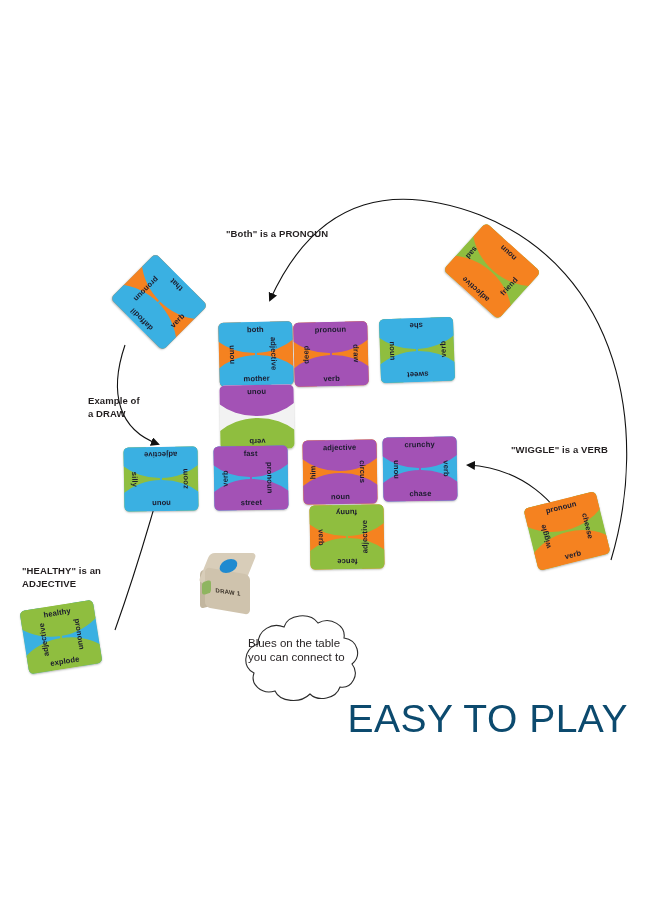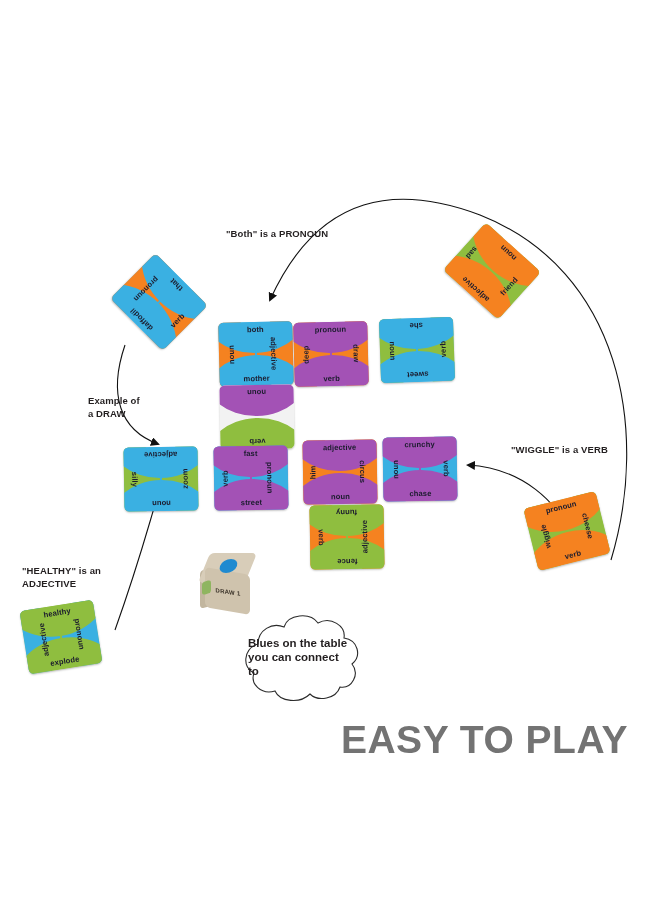"Blues on the table you" #cloud-text { font-weight: 700 -> 400 }
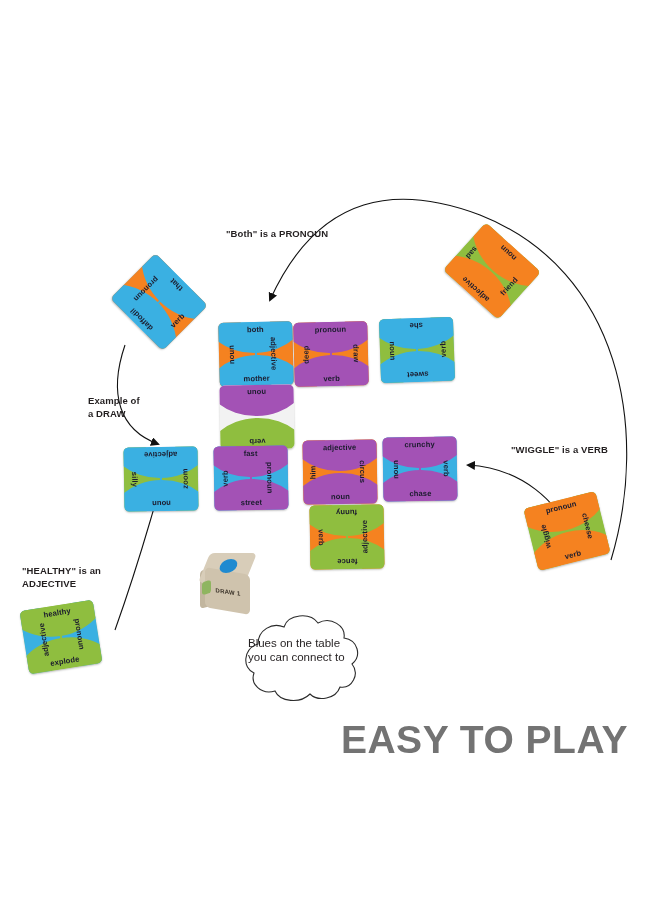"EASY TO PLAY" #headline { color: #737373 -> #0c4a6e; font-weight: 700 -> 400; top: 718px -> 697px }
